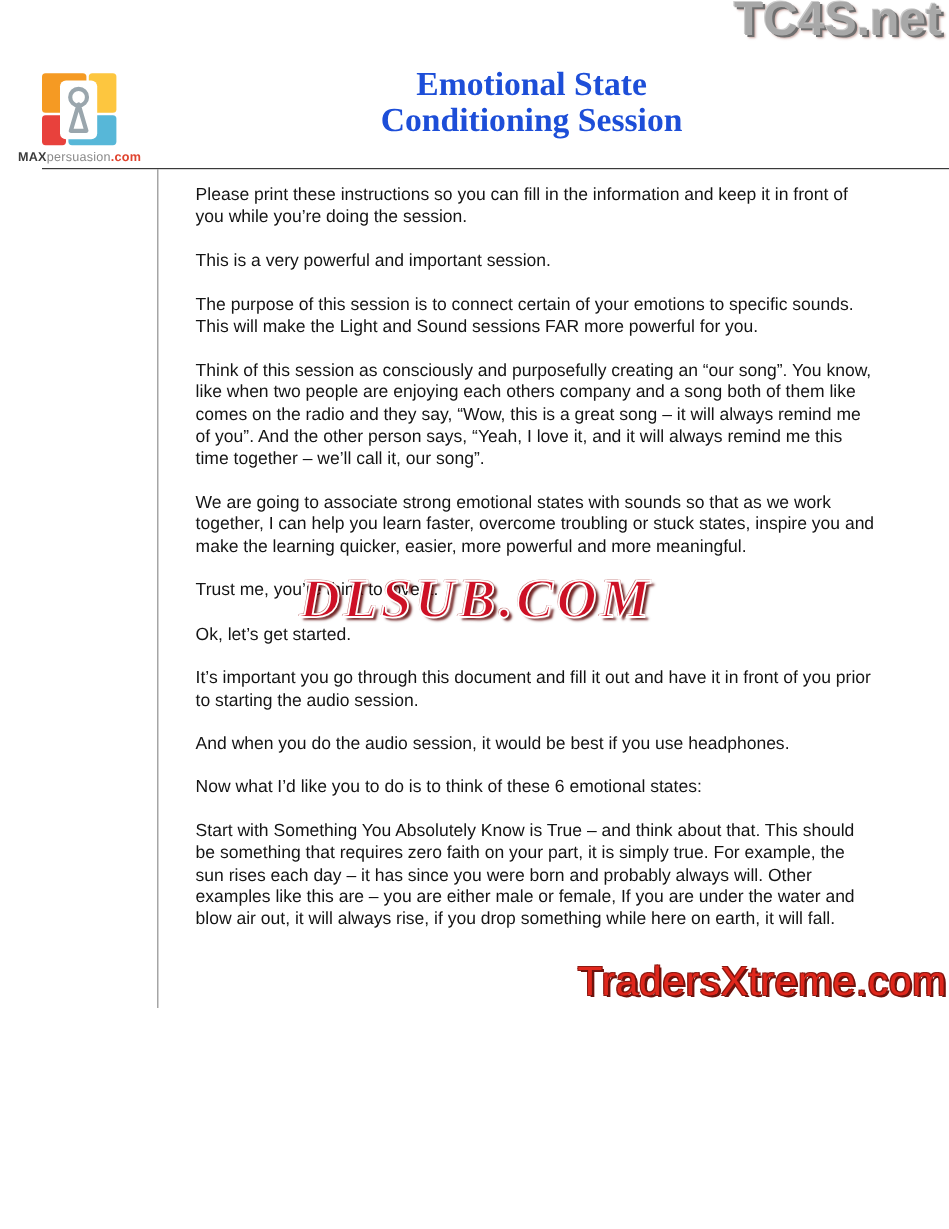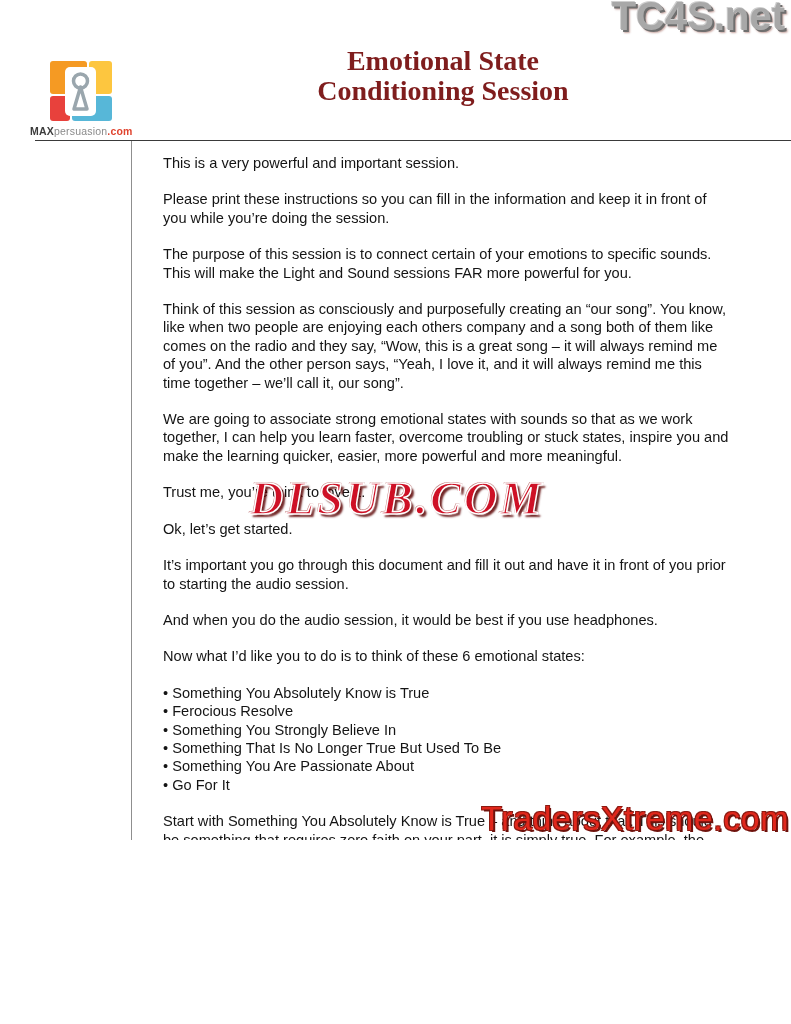"Emotional State" .title { color: #7f1d1d -> #1d4ed8; margin: 2px -> 12px }
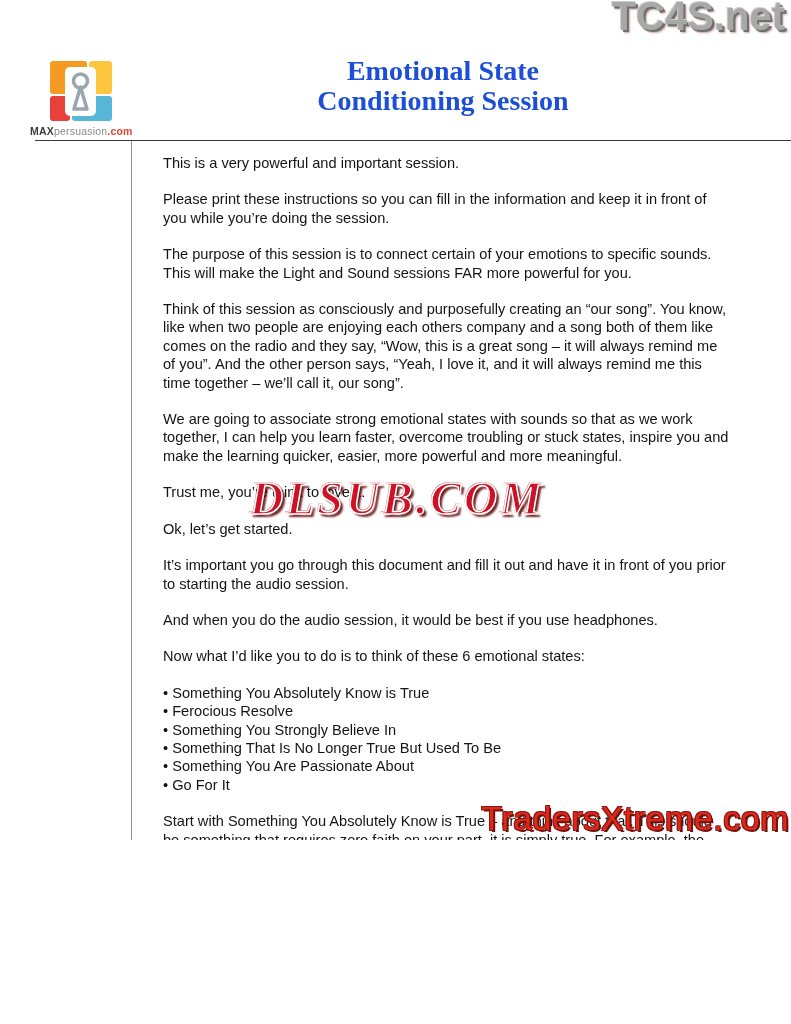"MAXpersuasion.com" .logo { left: 30px -> 15px }
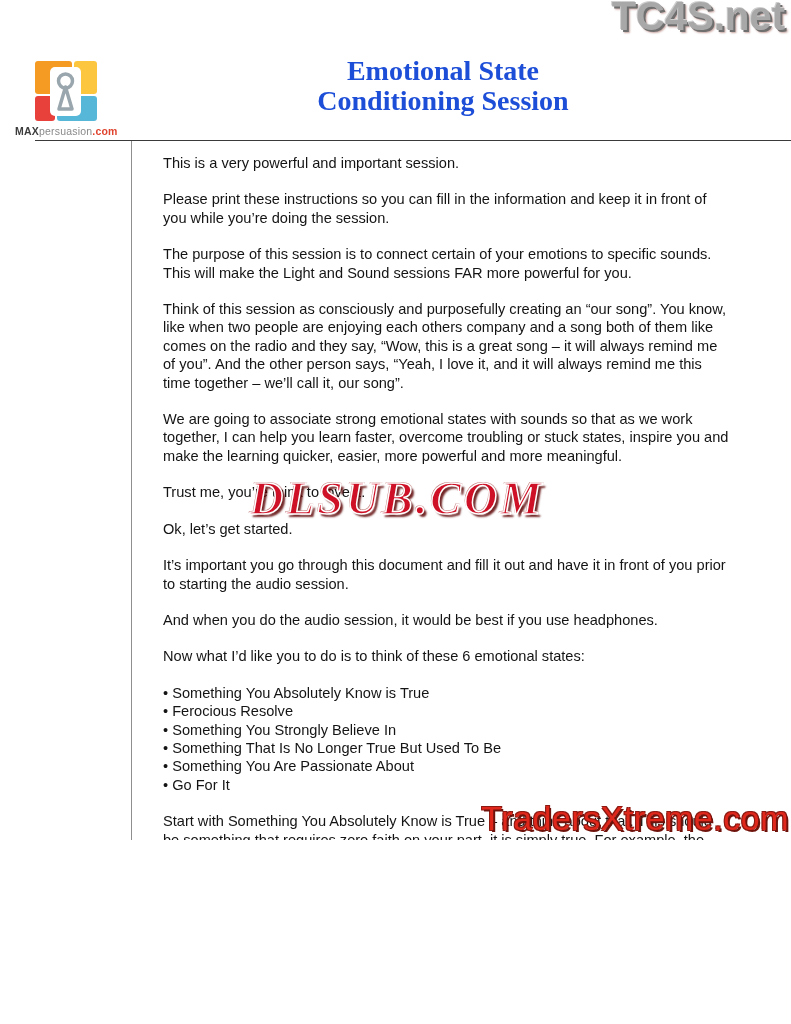"This is a very powerful" p { order: before "Please print these instructions so" -> after "Please print these instructions so" }
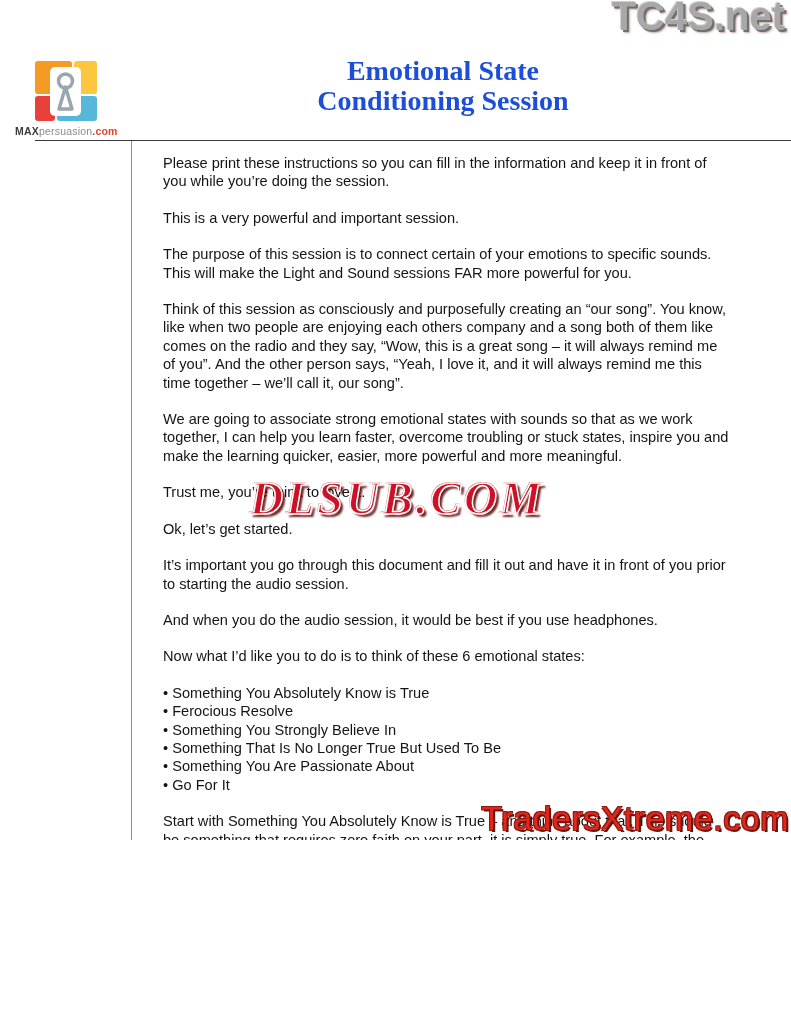"Something You Absolutely Know is" ul.states { html: <ul> <li>Something You Absolutely Know is True</li> <li>Ferocious Resolve</li> <li>Something You Strongly Believe In</li> <li>Something That Is No Longer True But Used To Be</li> <li>Something You Are Passionate About</li> <li>Go For It</li> </ul> -> none }
